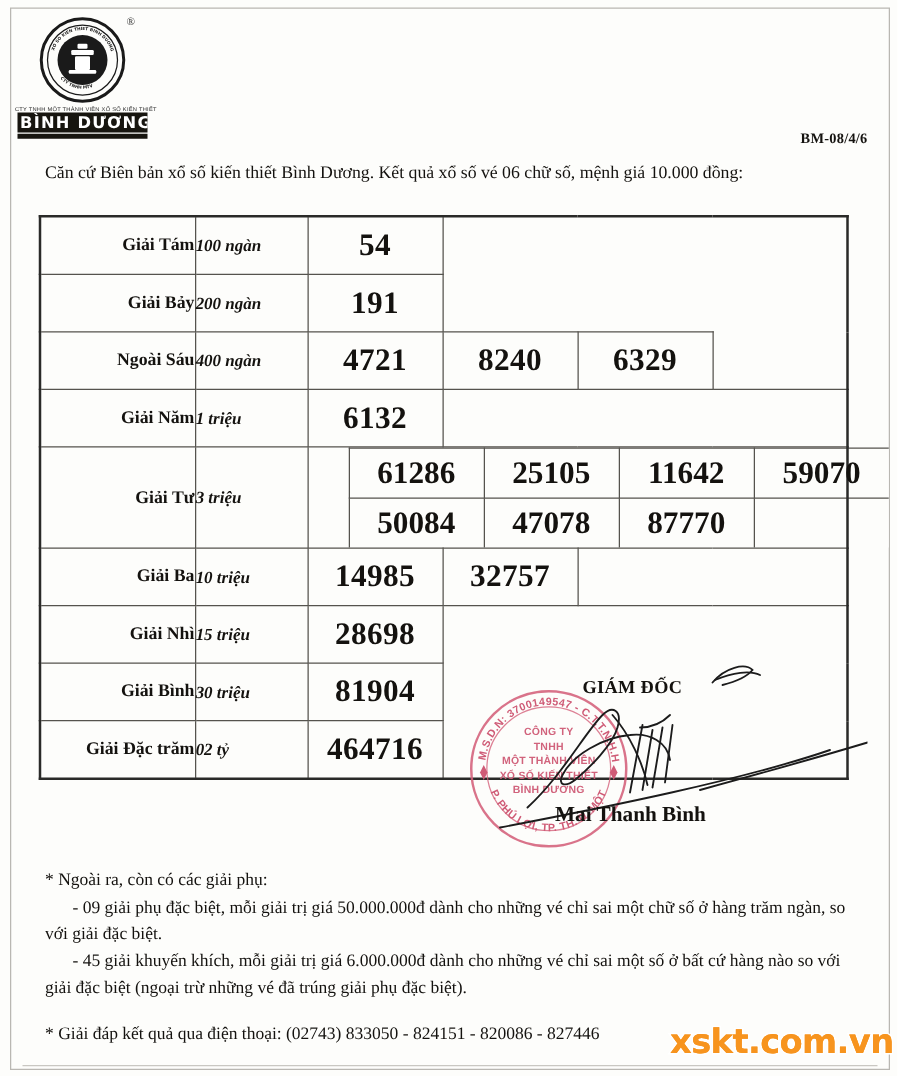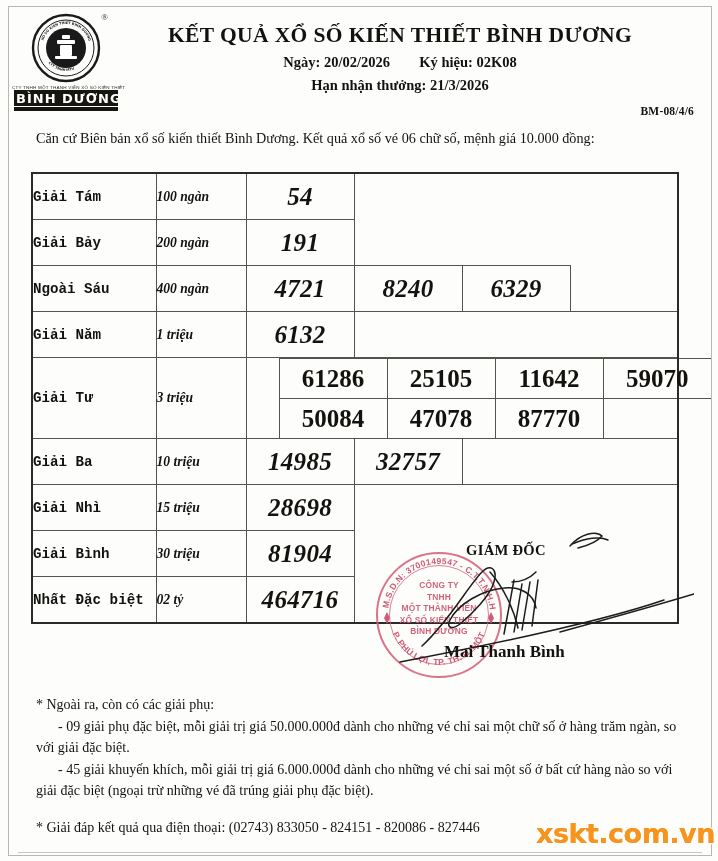"KẾT QUẢ XỔ SỐ KIẾN" div.title-block { html: <div> <div>KẾT QUẢ XỔ SỐ KIẾN THIẾT BÌNH DƯƠNG</div> <div> <span>Ngày:</span> <span>20/02/2026</span> <span></span> <span>Ký hiệu:</span> <span>02K08</span> </div> <div> <span>Hạn nhận thưởng:</span> <span>21/3/2026</span> </div> </div> -> none }
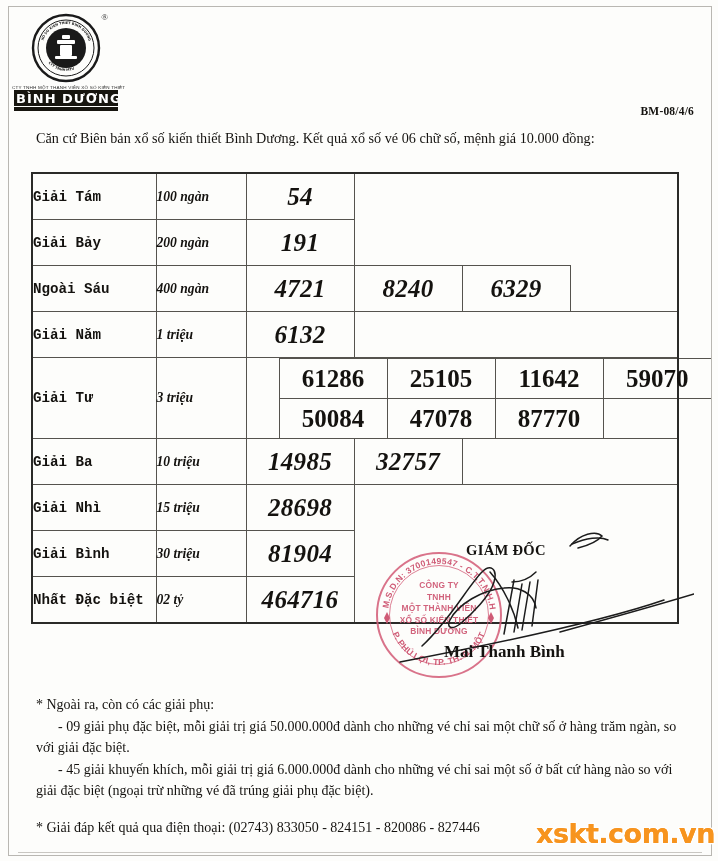"Giải Tám" .prize-name { font-family: Liberation Mono, monospace -> none; text-align: left -> right }
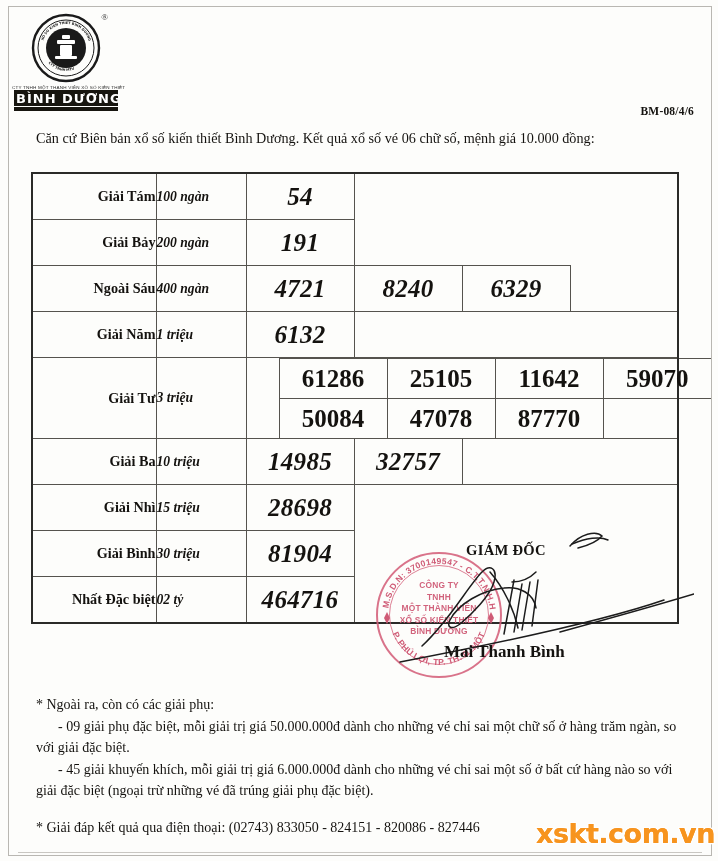"54" .num { font-style: italic -> none }
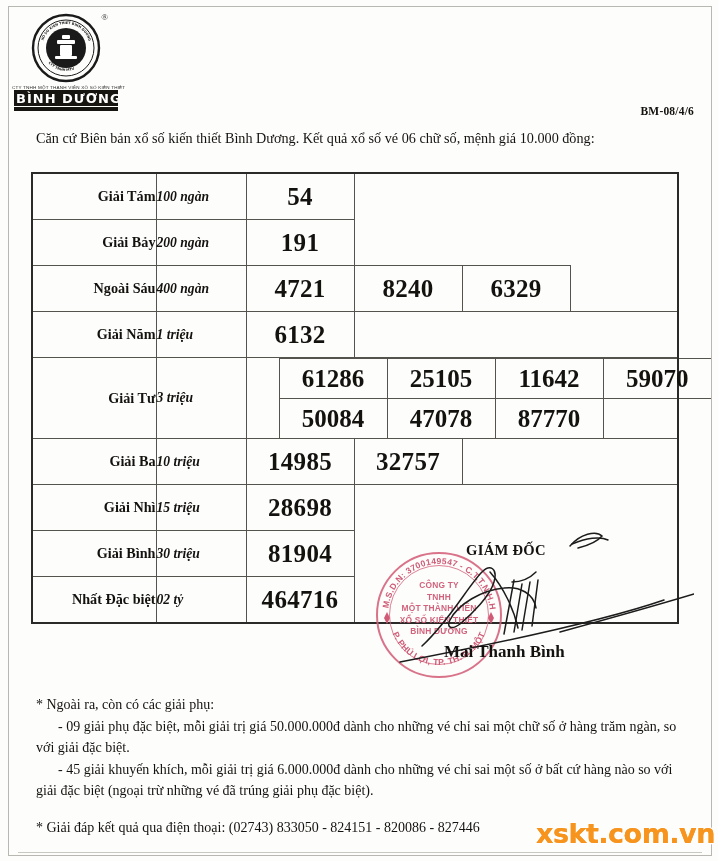"Nhất Đặc biệt" td.prize-name { text: Nhất Đặc biệt -> Giải Đặc trăm }
